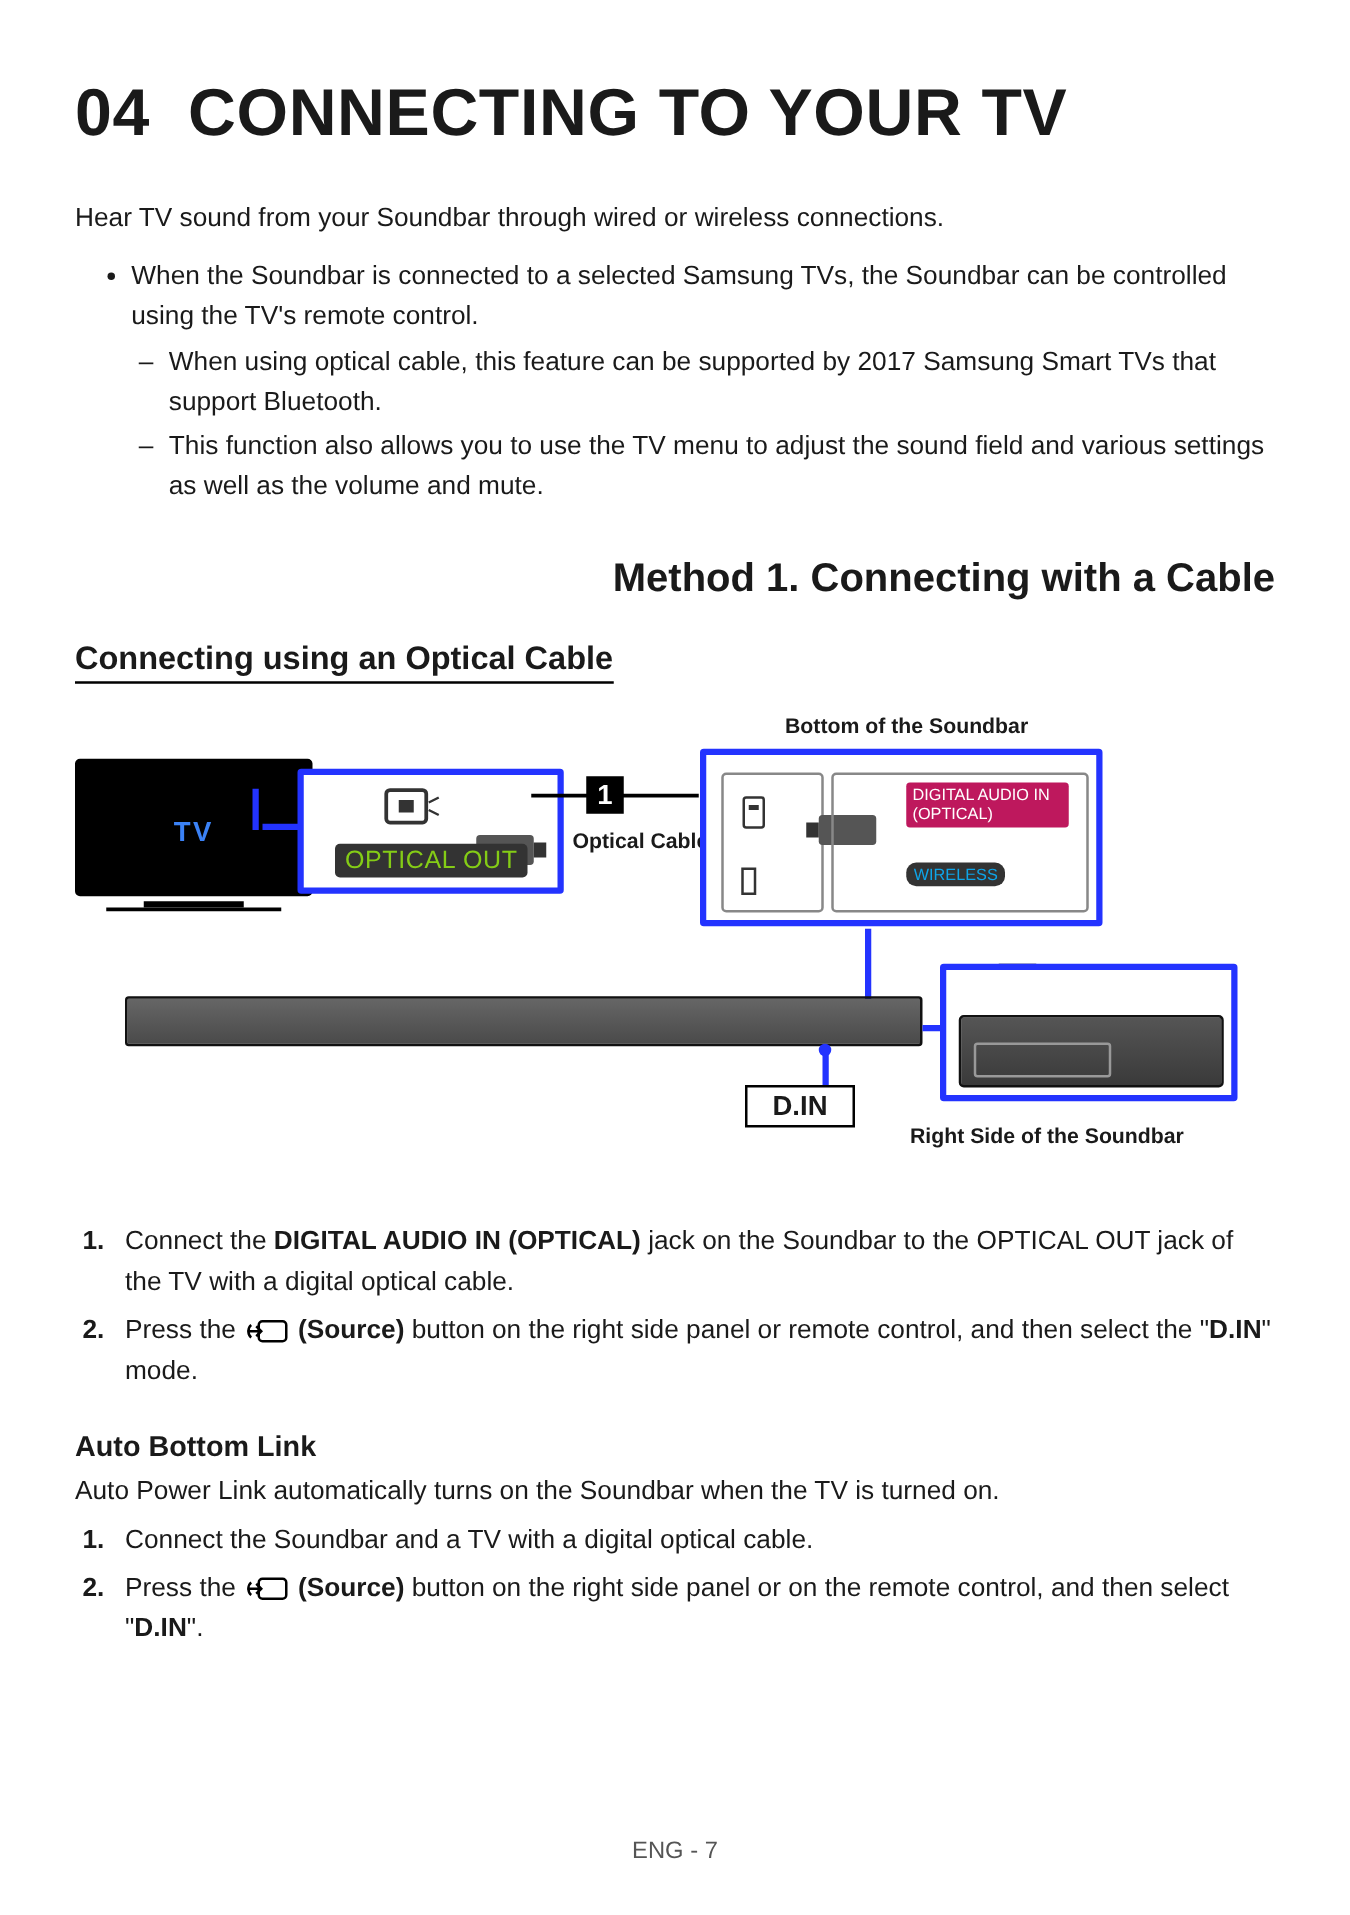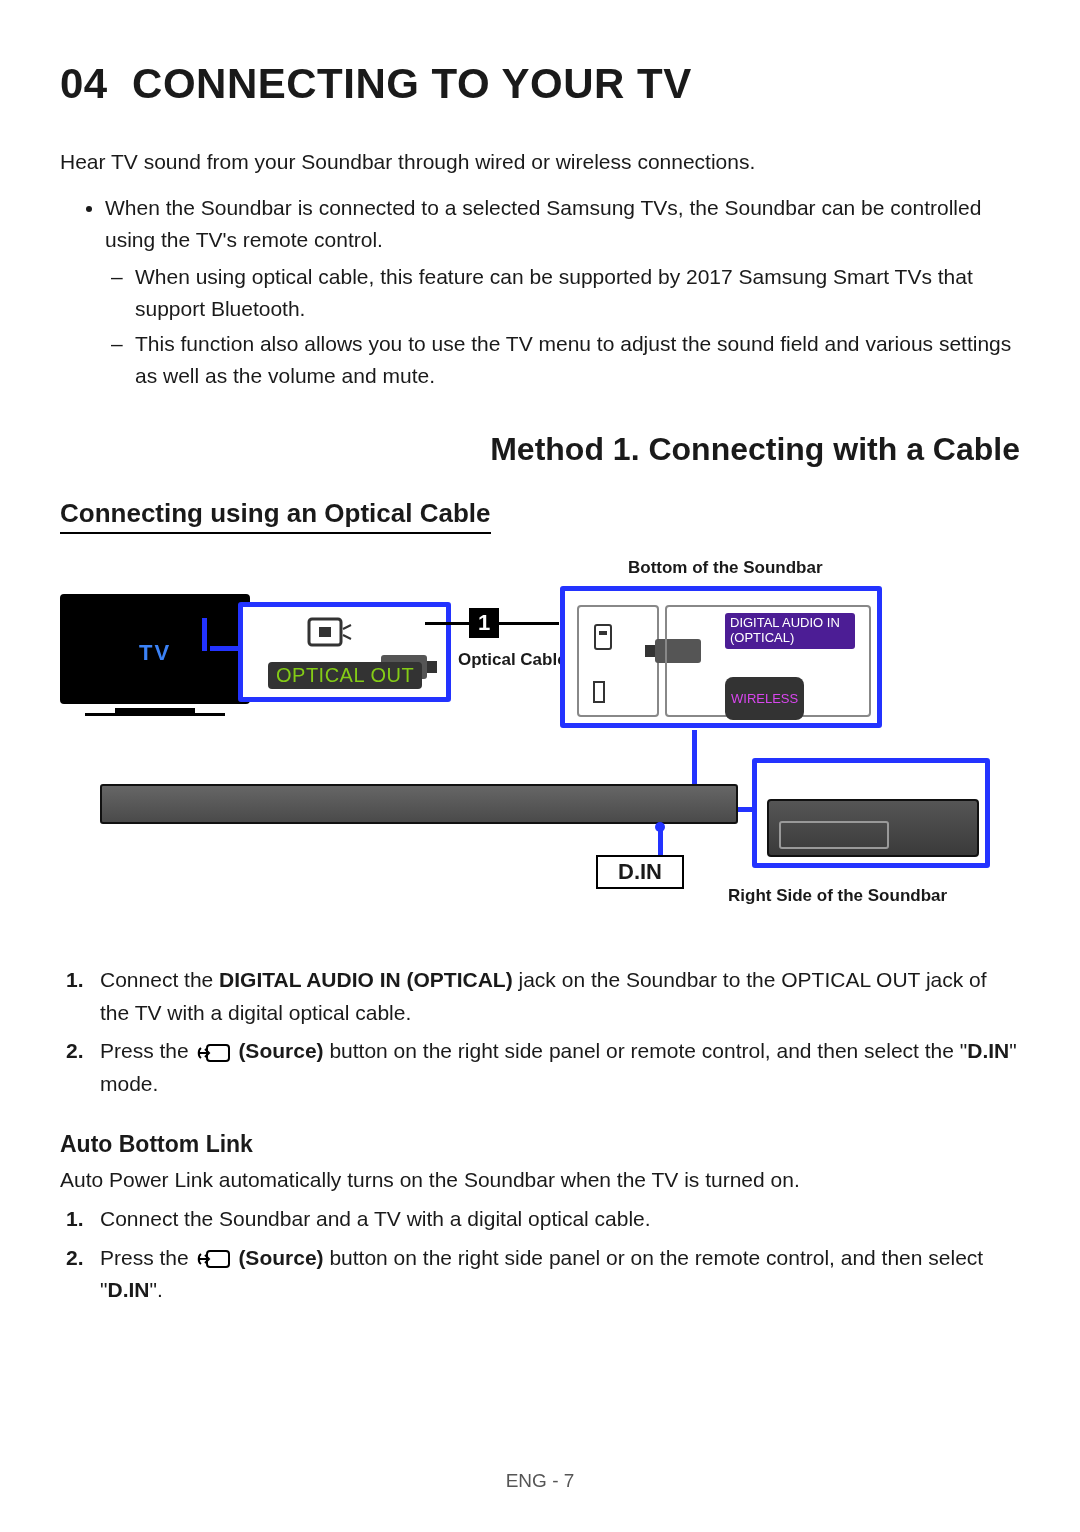"04 CONNECTING TO YOUR TV" h1 { font-size: 42px -> 53px }
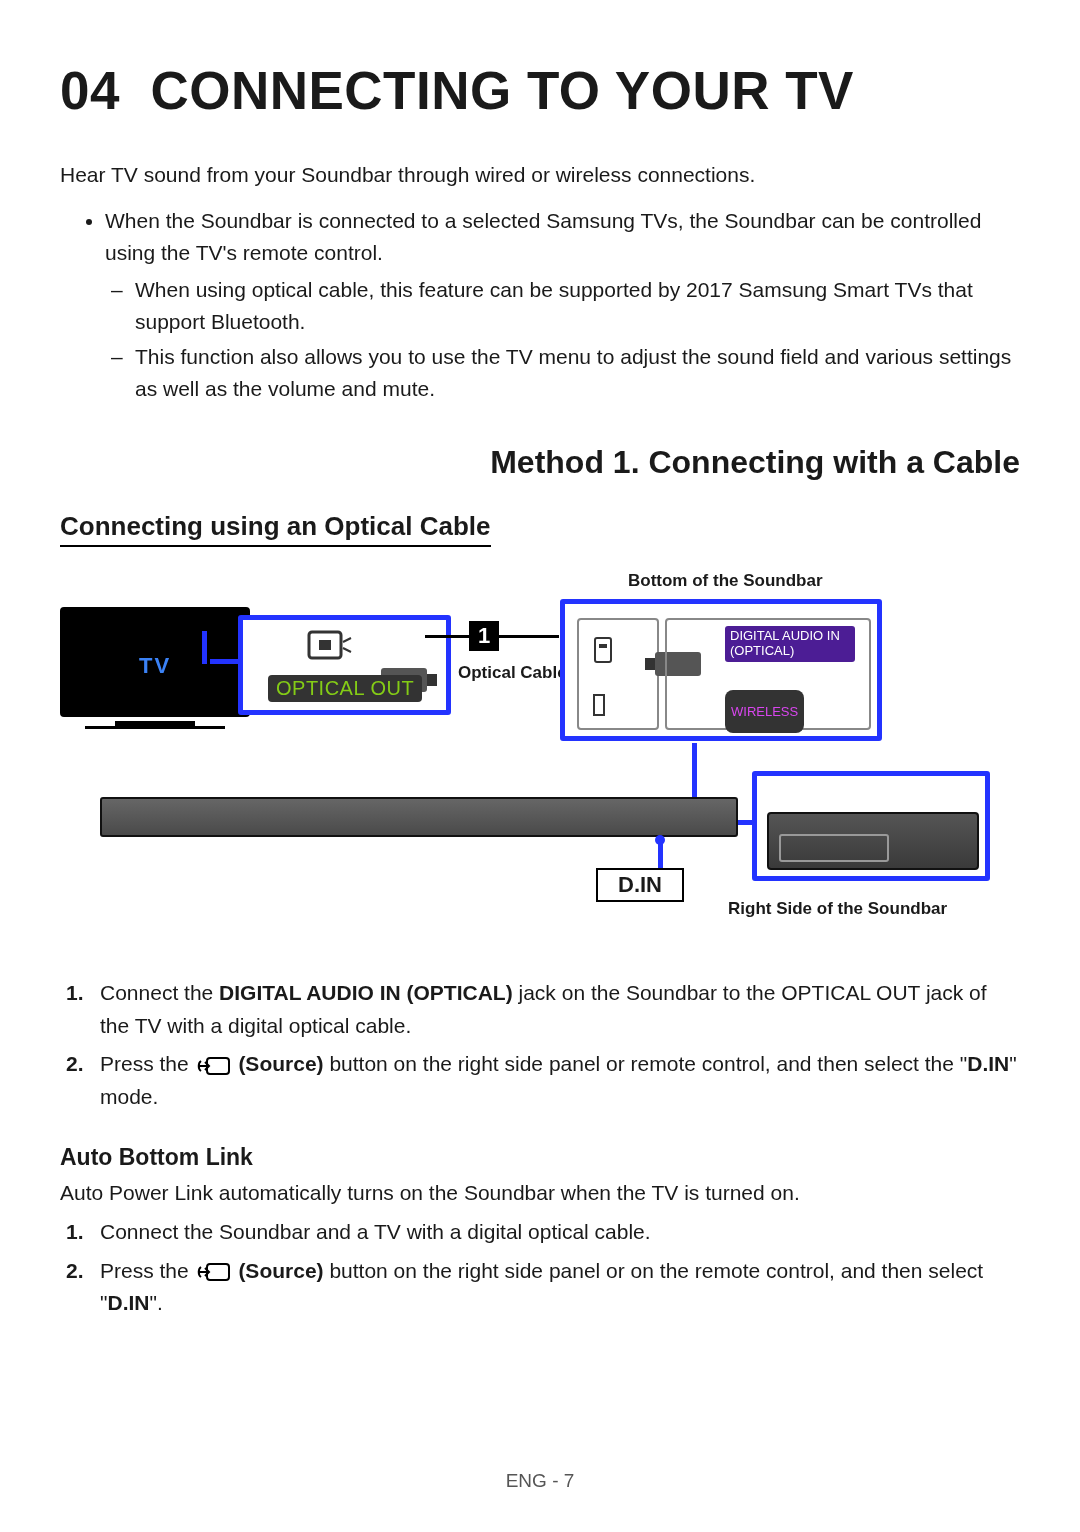"DIGITAL AUDIO IN" .dai-box { background: #4c1d95 -> #be185d }
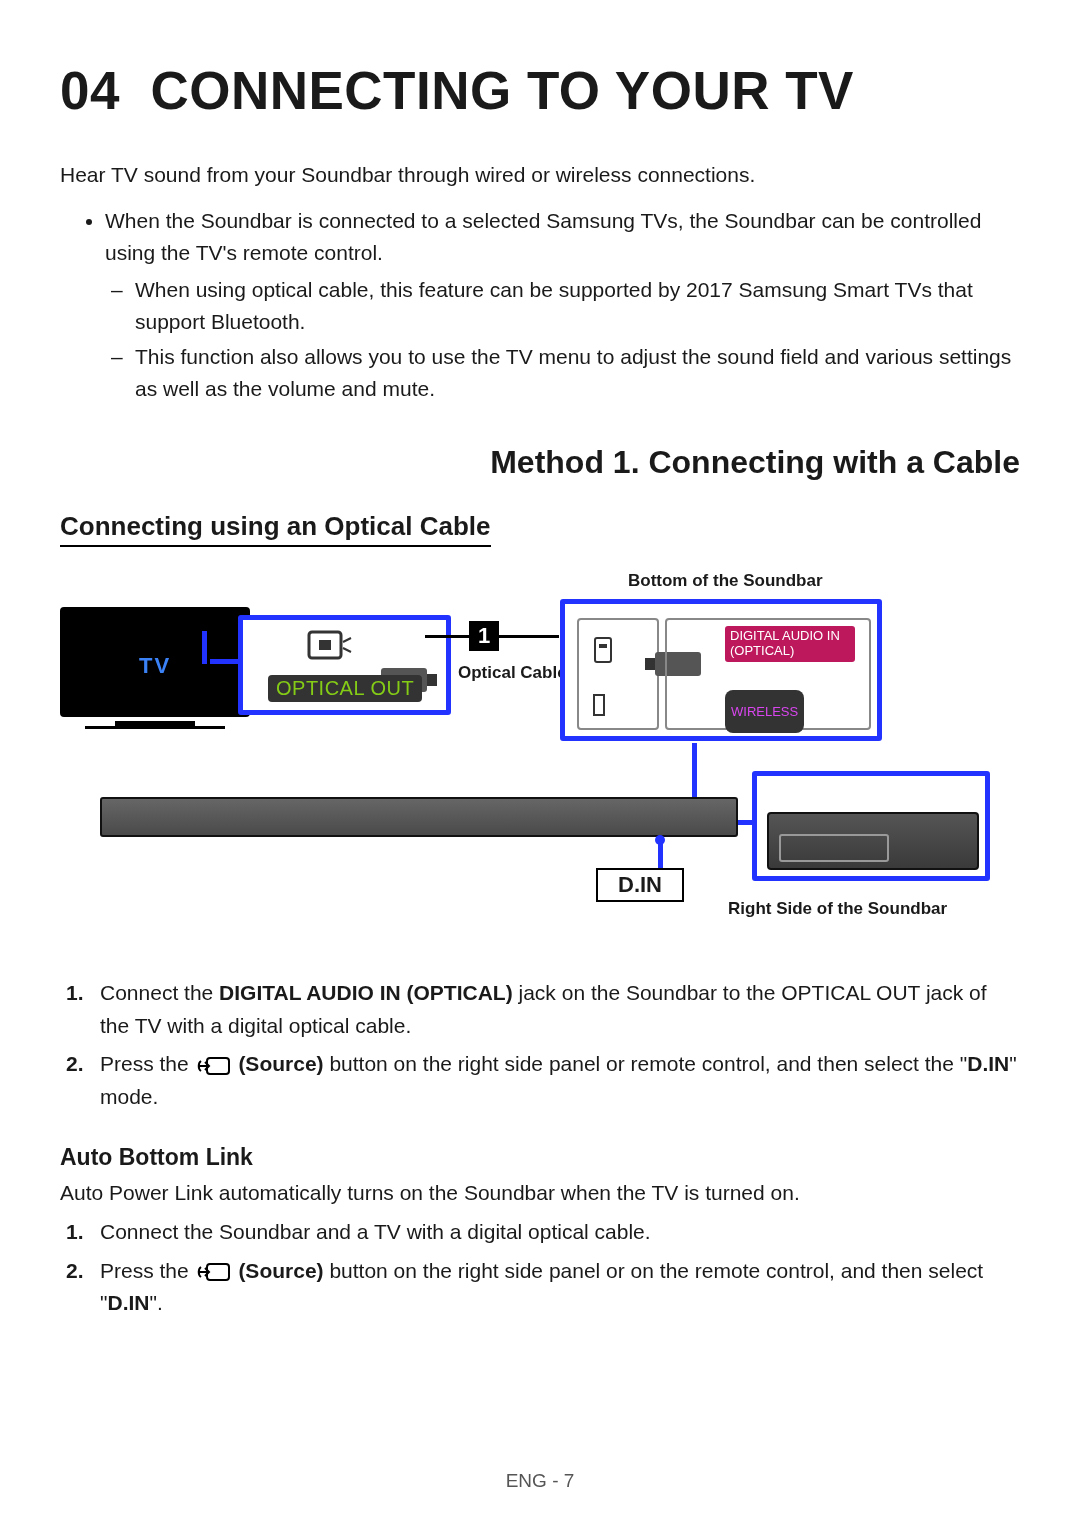"WIRELESS" .wireless-box { color: #d946ef -> #0ea5e9; padding: 14px 6px -> 2px 6px }
